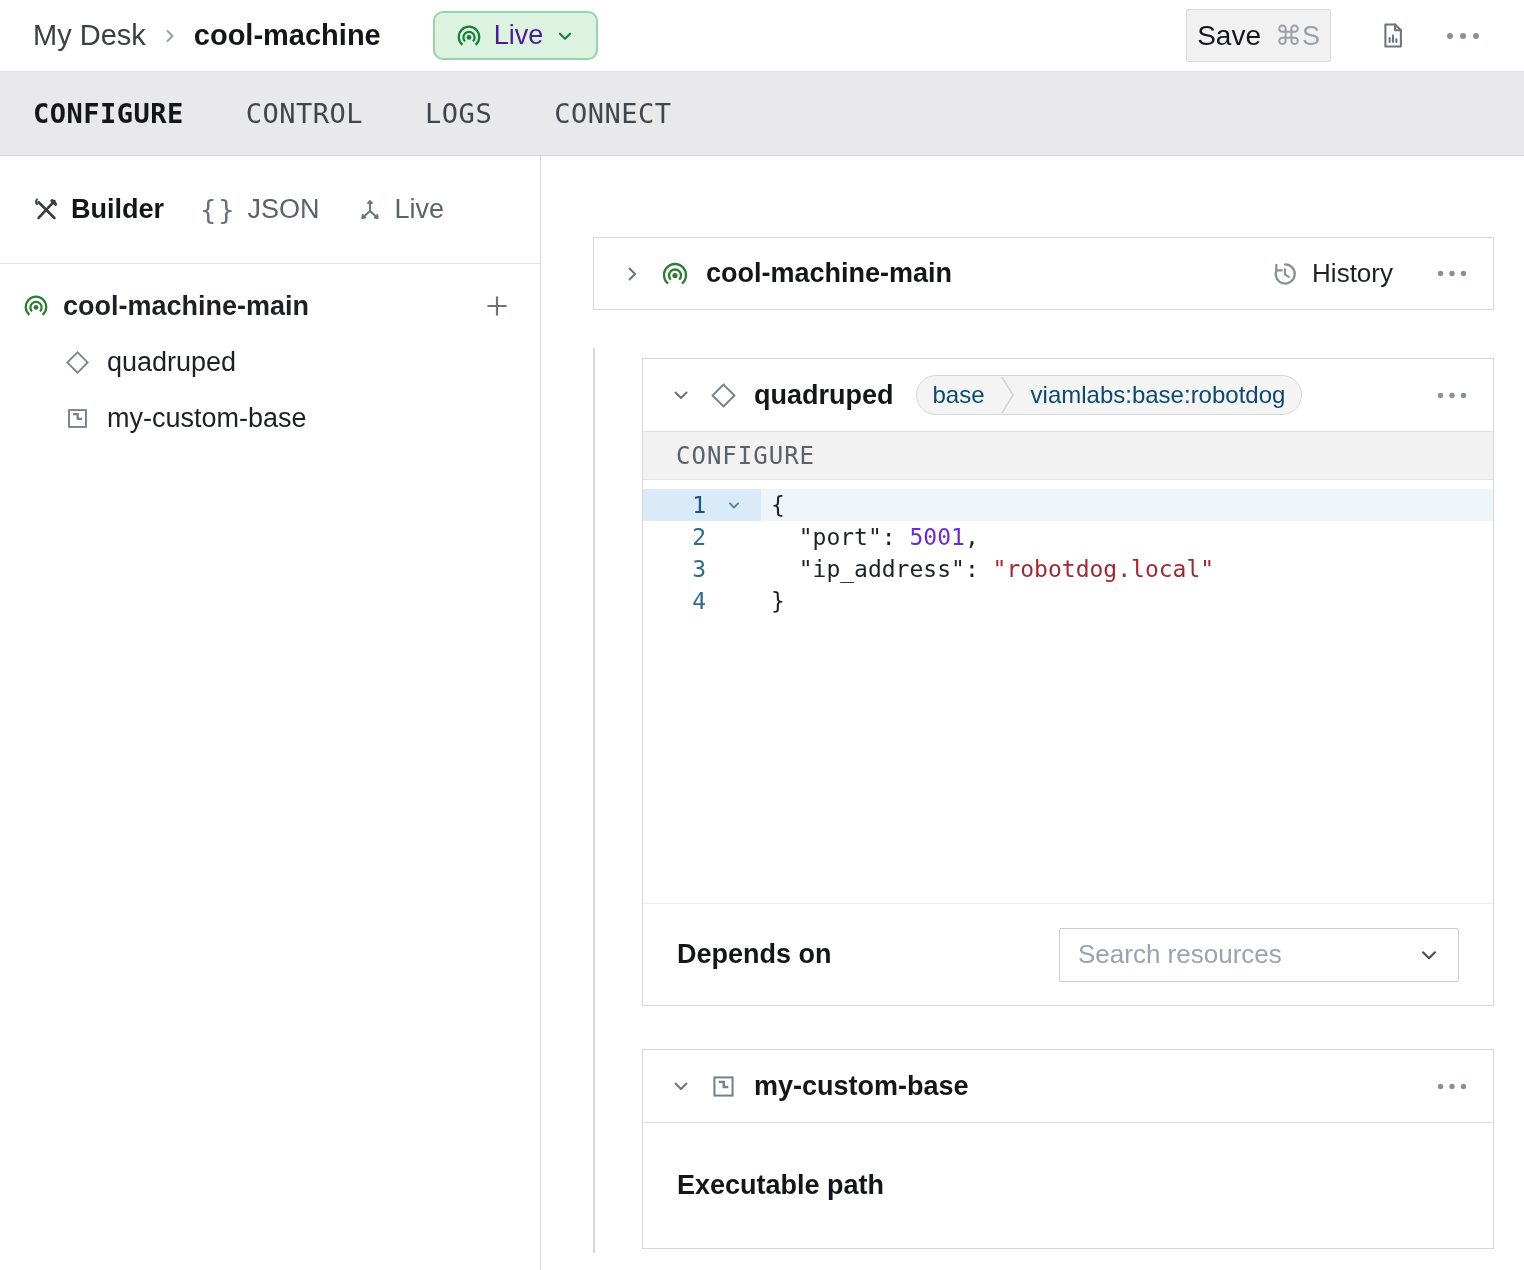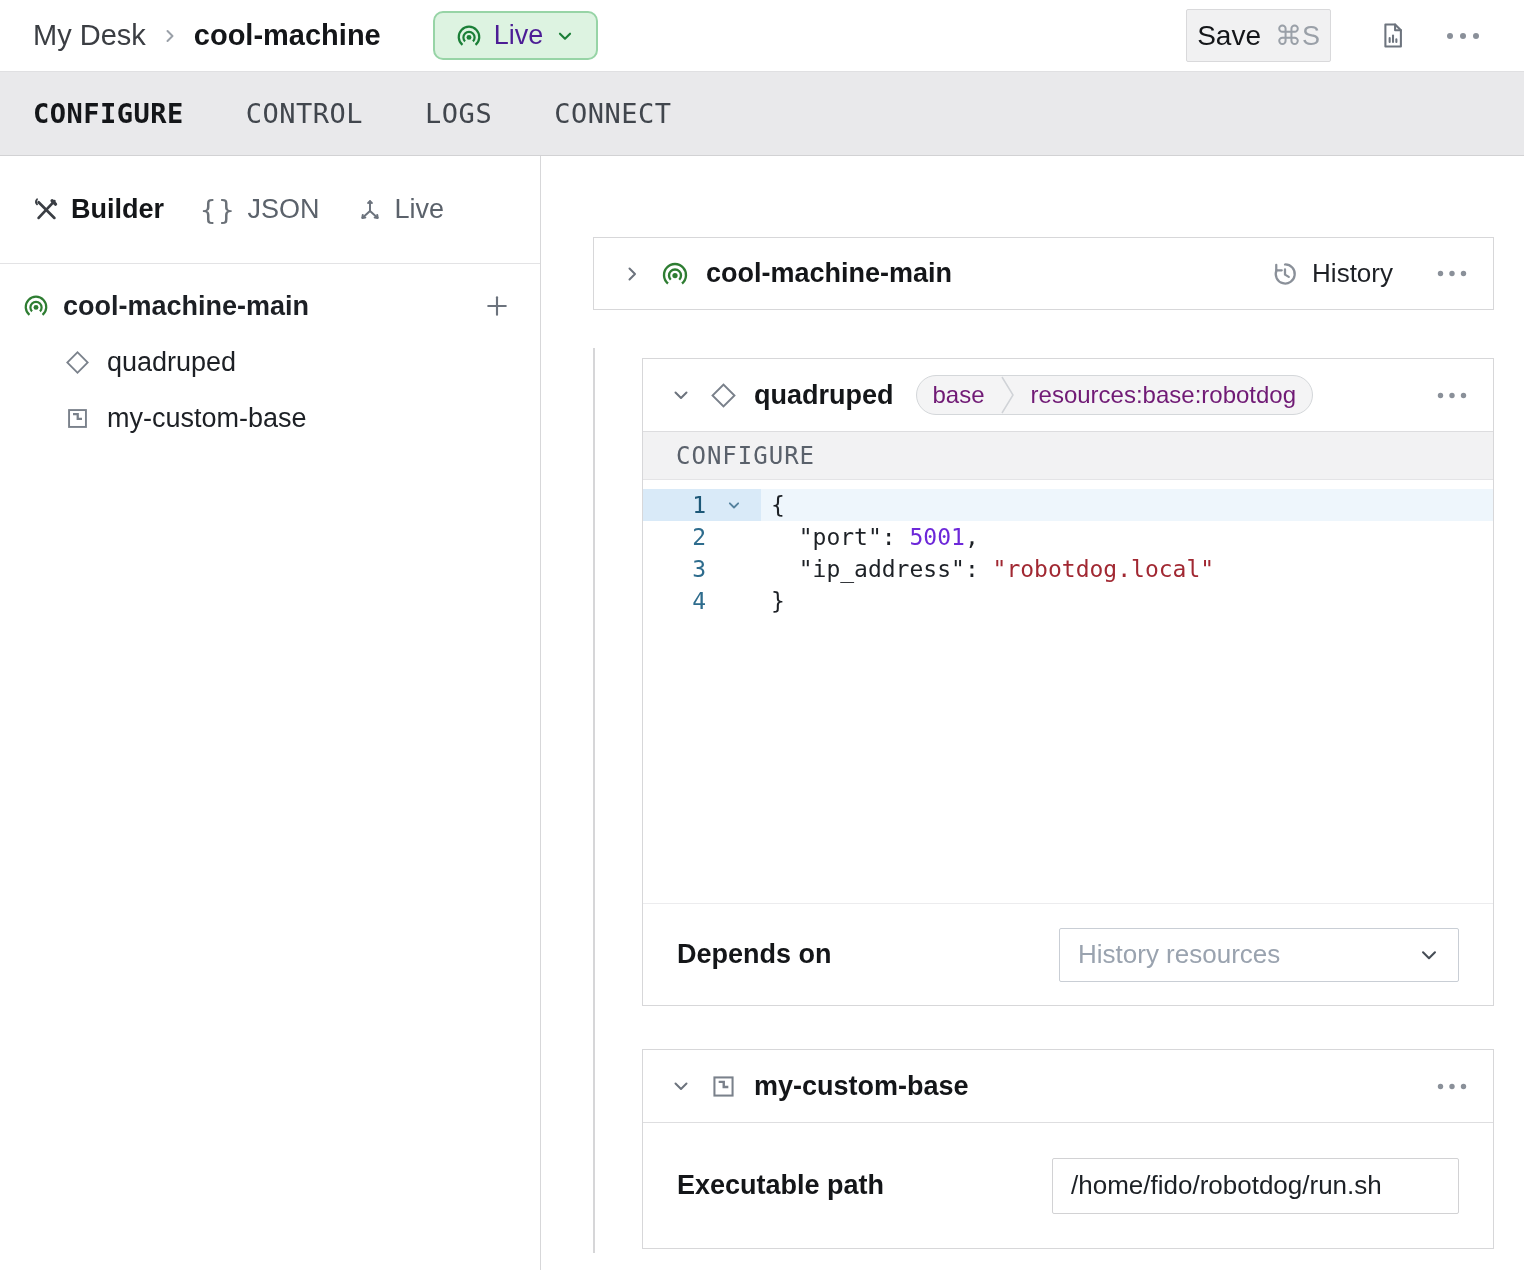"base" .model-badge { color: #701a75 -> #0c4a6e }
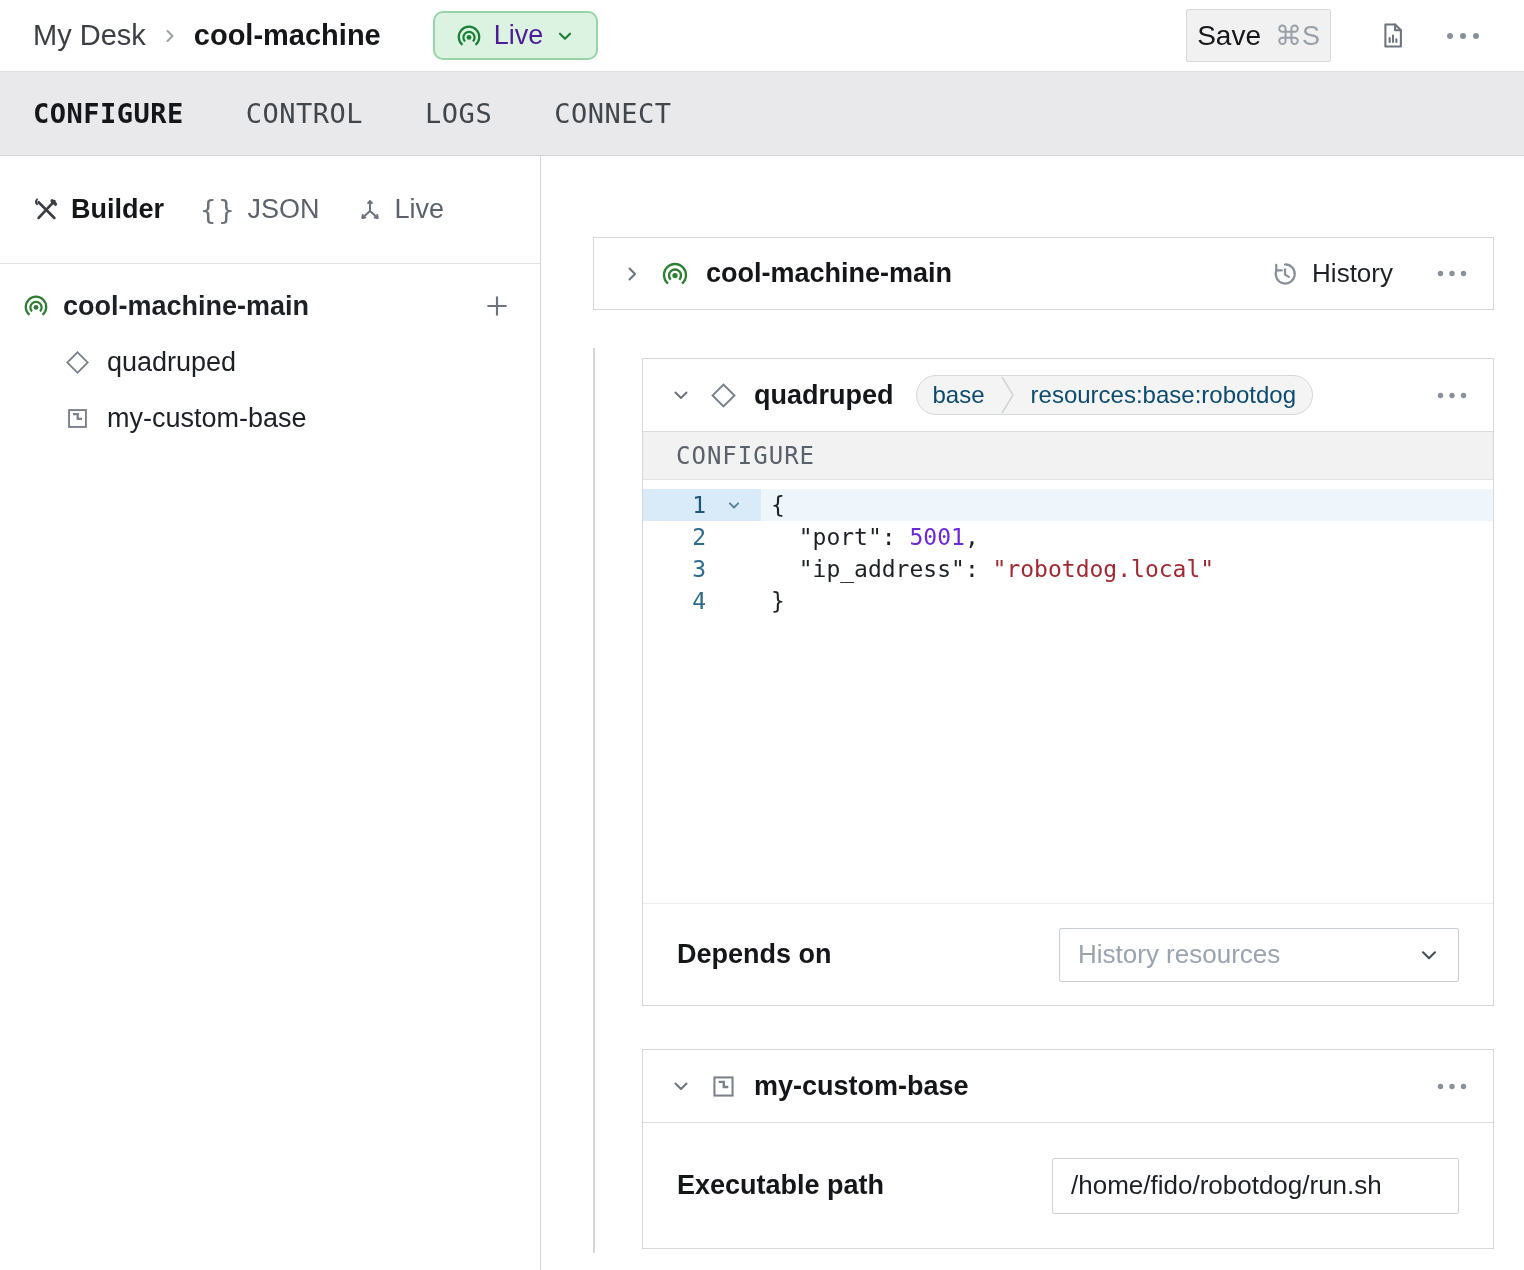"resources:base:robotdog" span.seg { text: resources:base:robotdog -> viamlabs:base:robotdog }
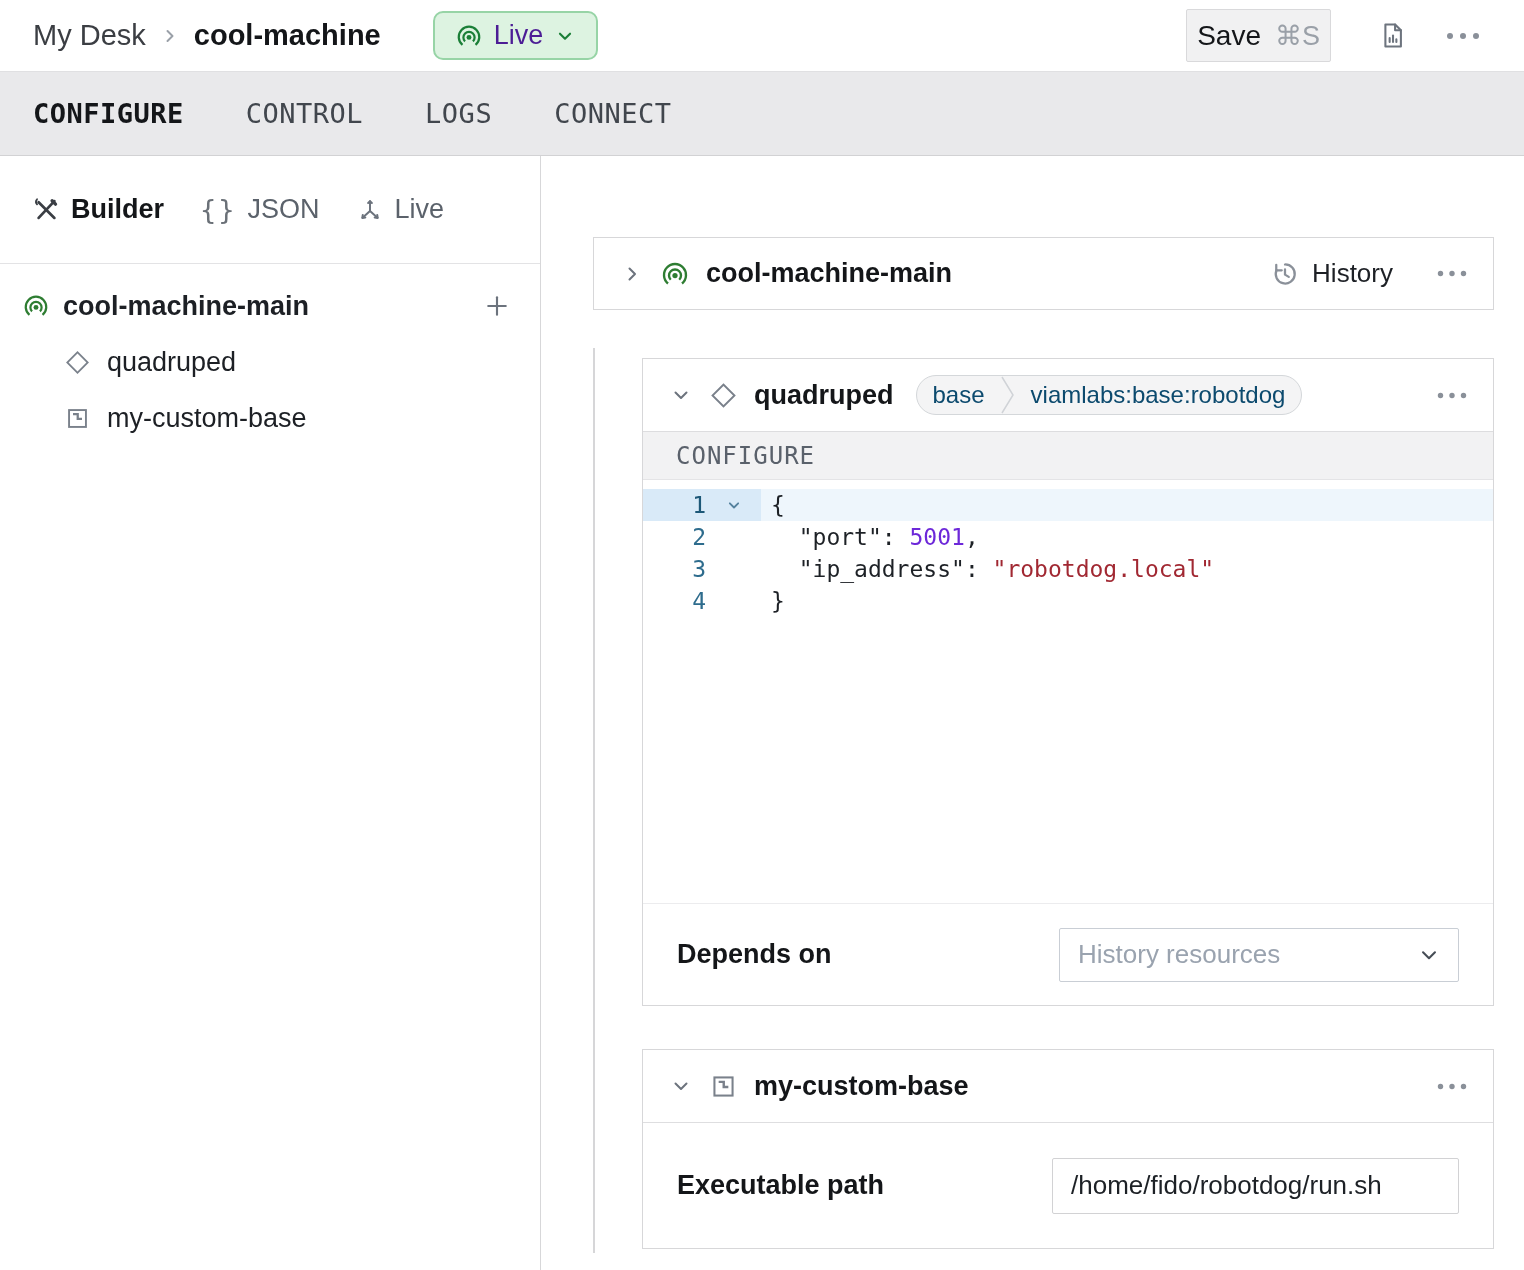"History resources" span.placeholder { text: History -> Search }
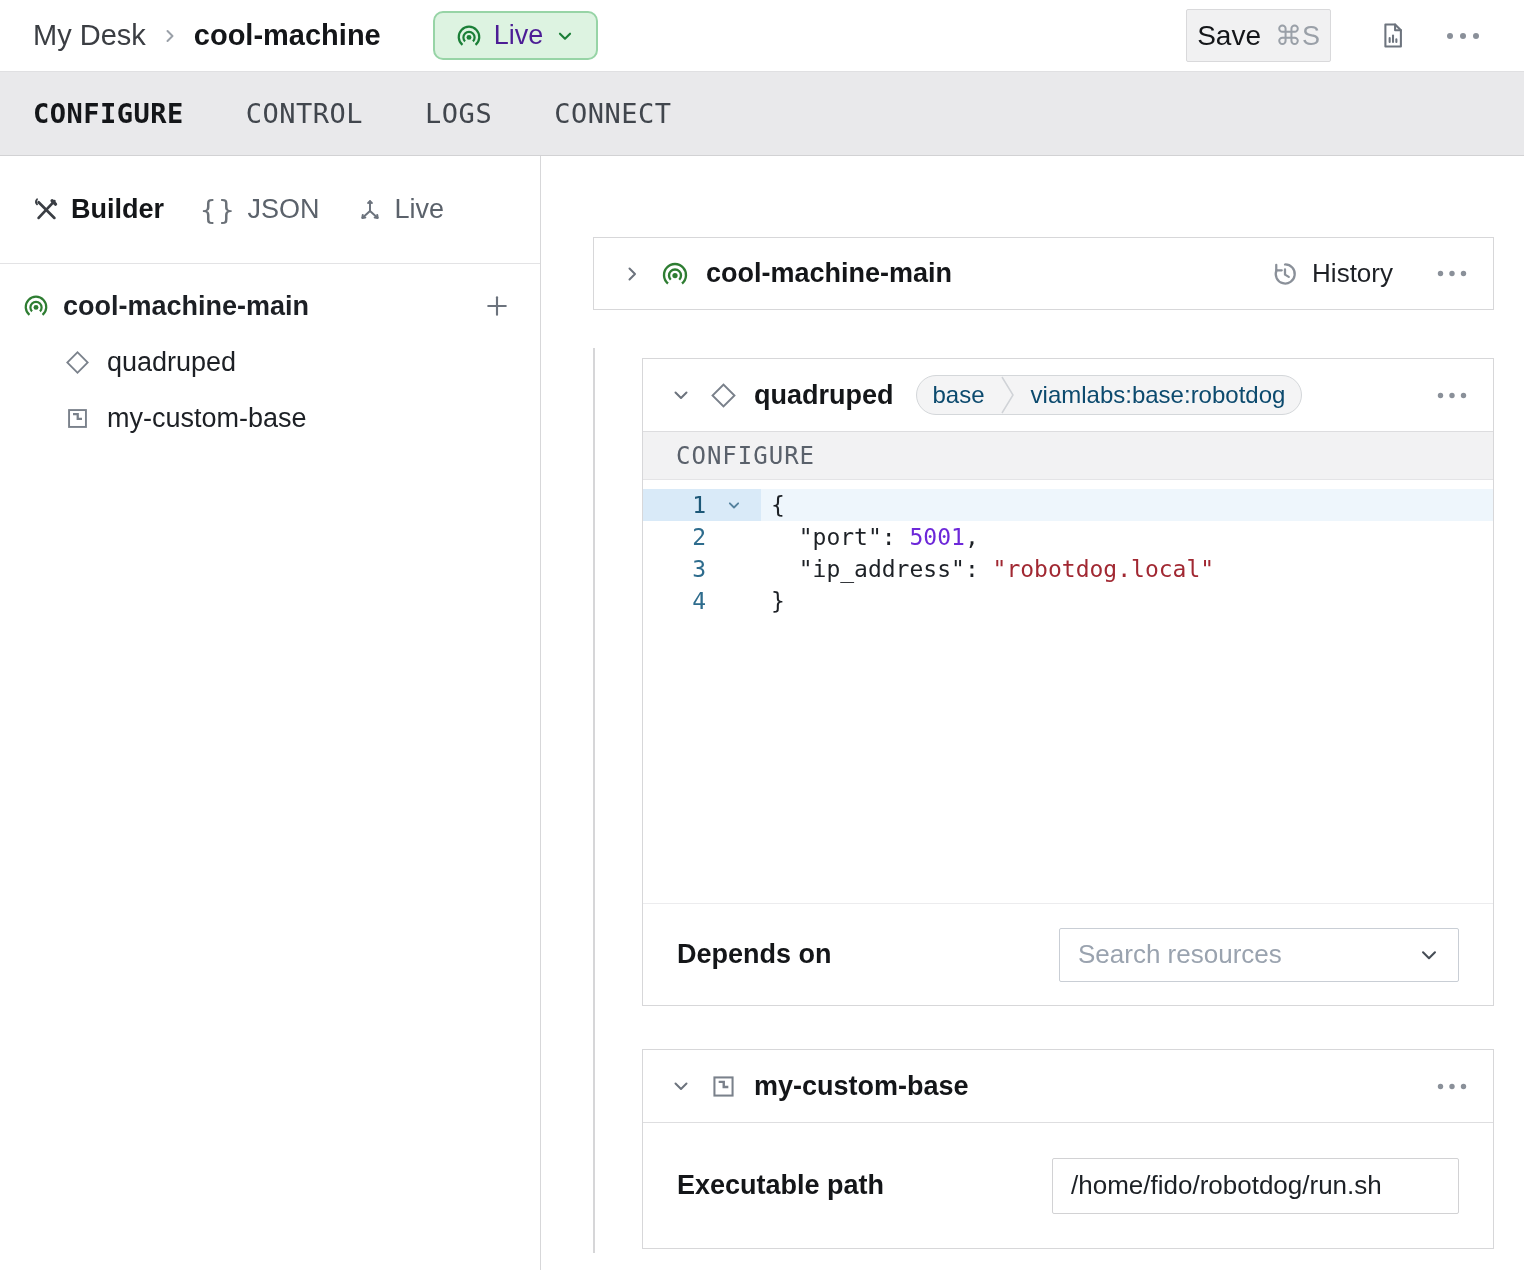"/home/fido/robotdog/run.sh" input.text-input { html: <input> -> none }
